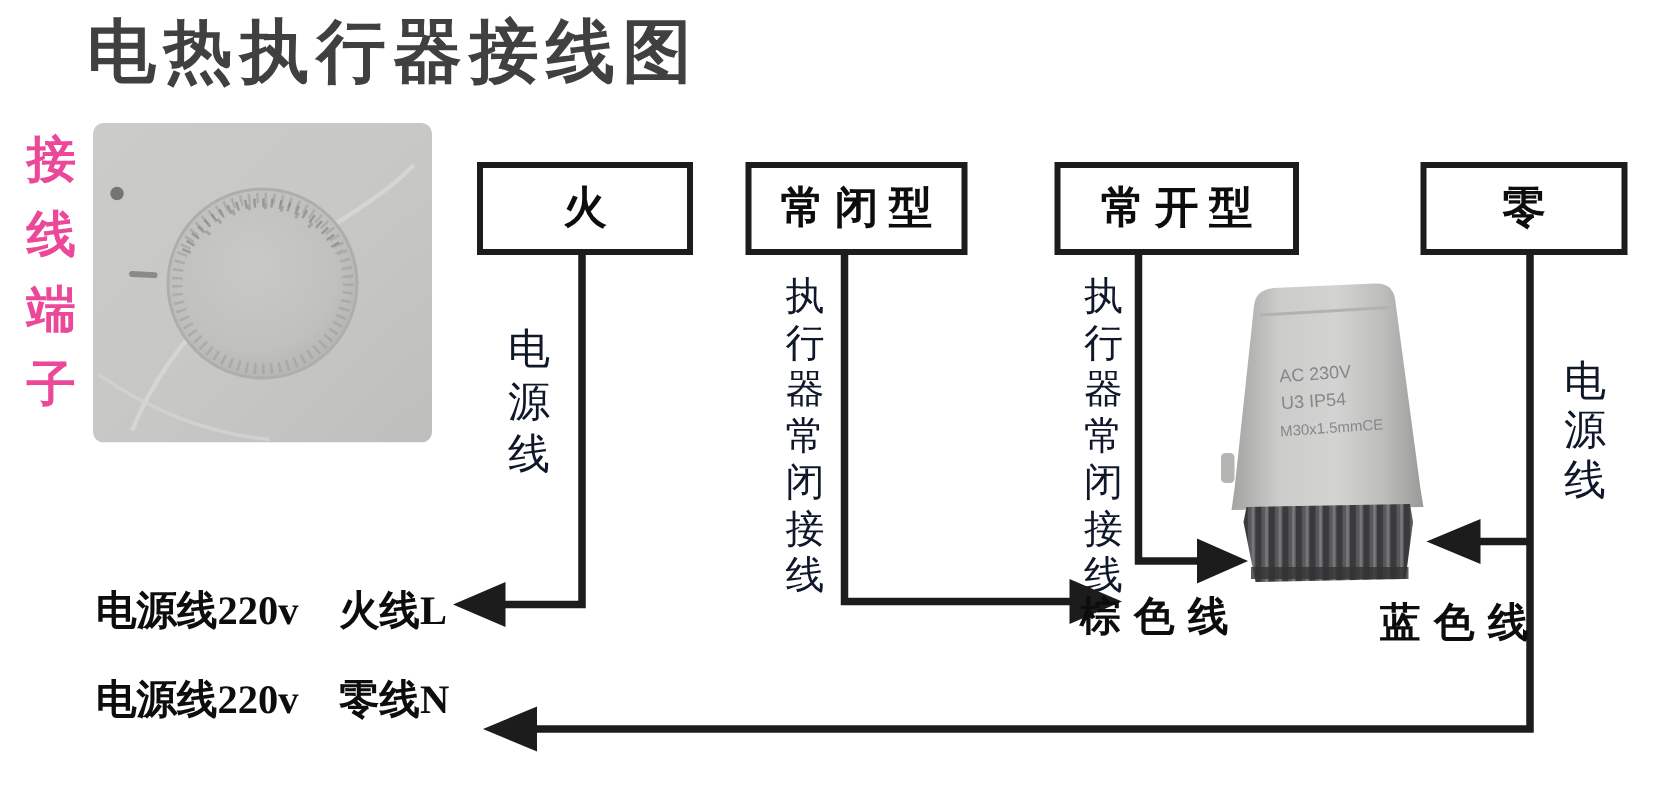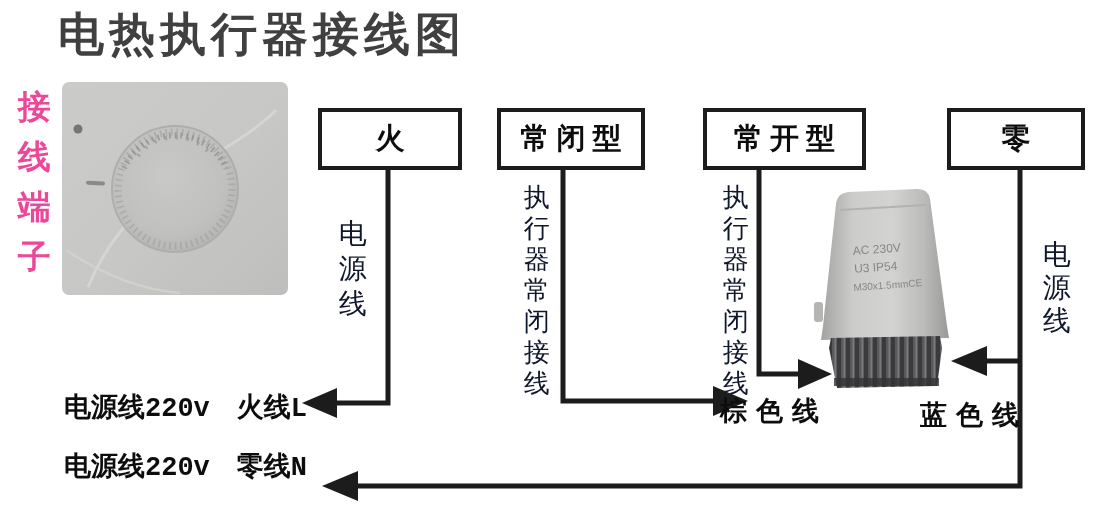"电源线220v 火线L" .botlbl { font-family: Liberation Mono, monospace -> none }
